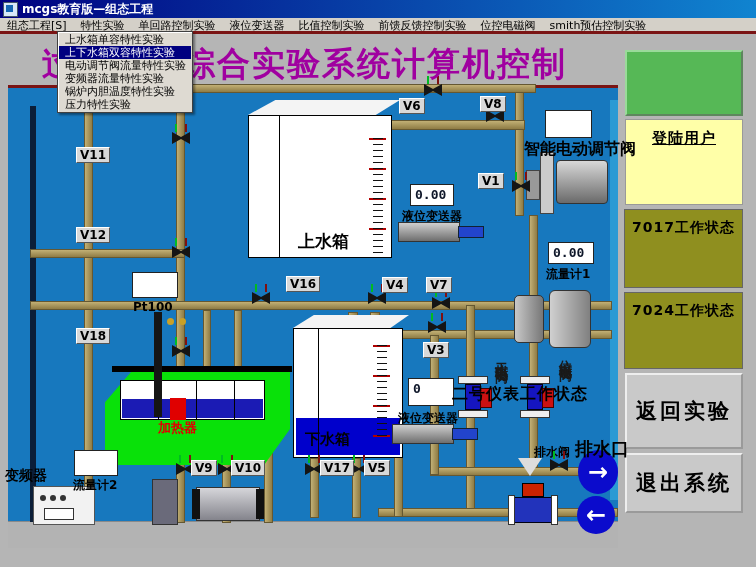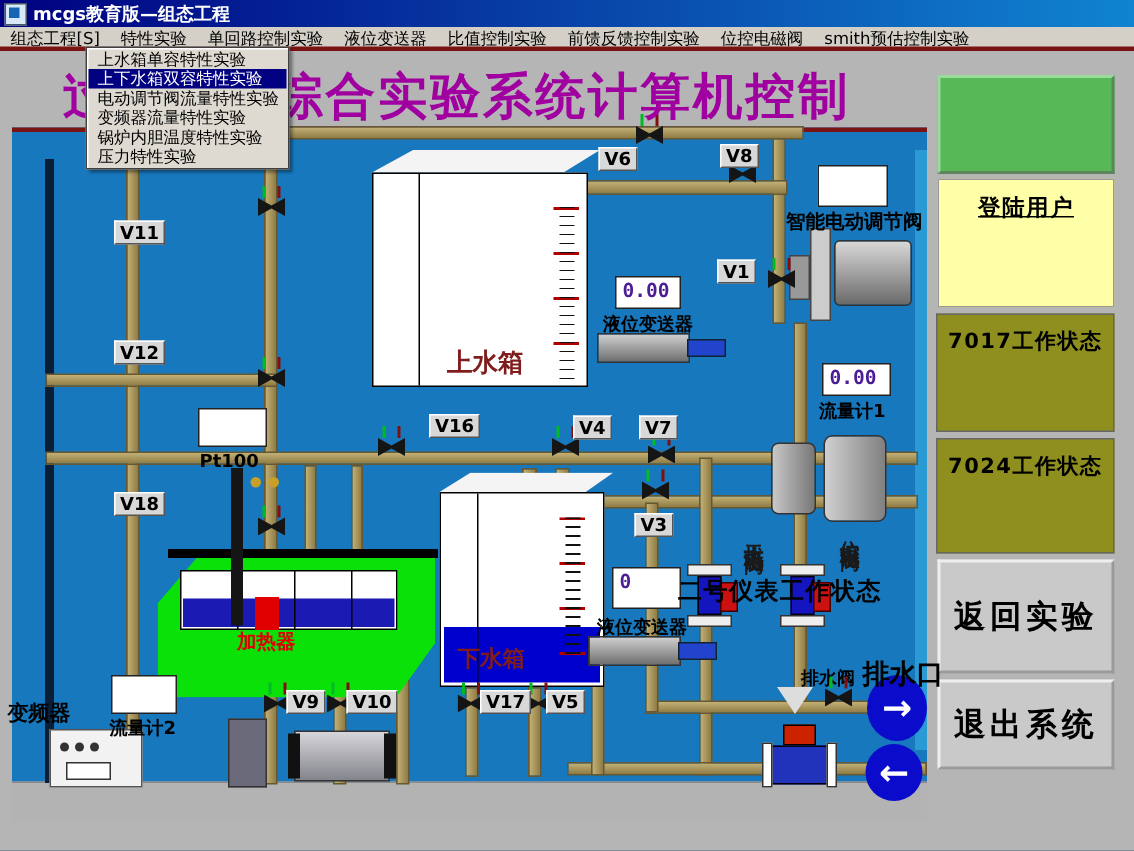"智能电动调节阀" div.dlabel { font-size: 13px -> 16px }
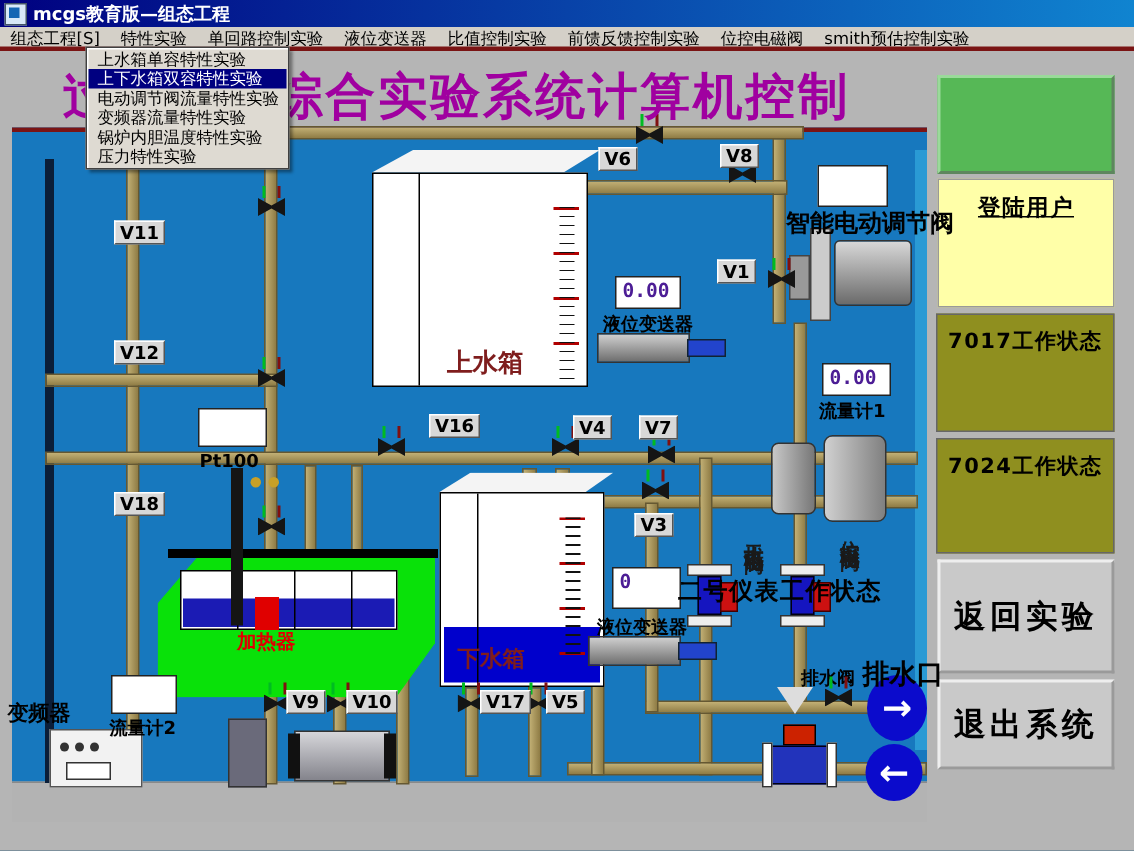"0.00" .disp { color: #4c1d95 -> #0f172a }
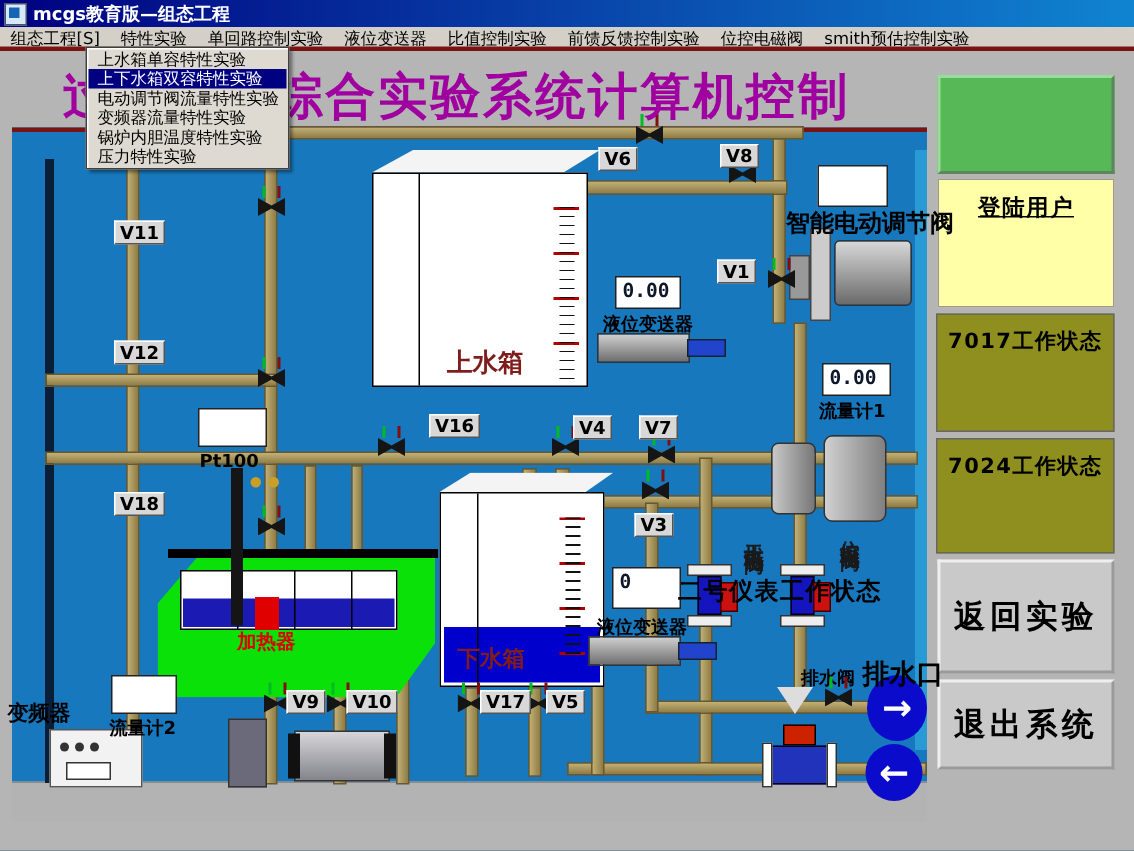"上水箱" .tlabel { color: #7f1d1d -> #000000 }
